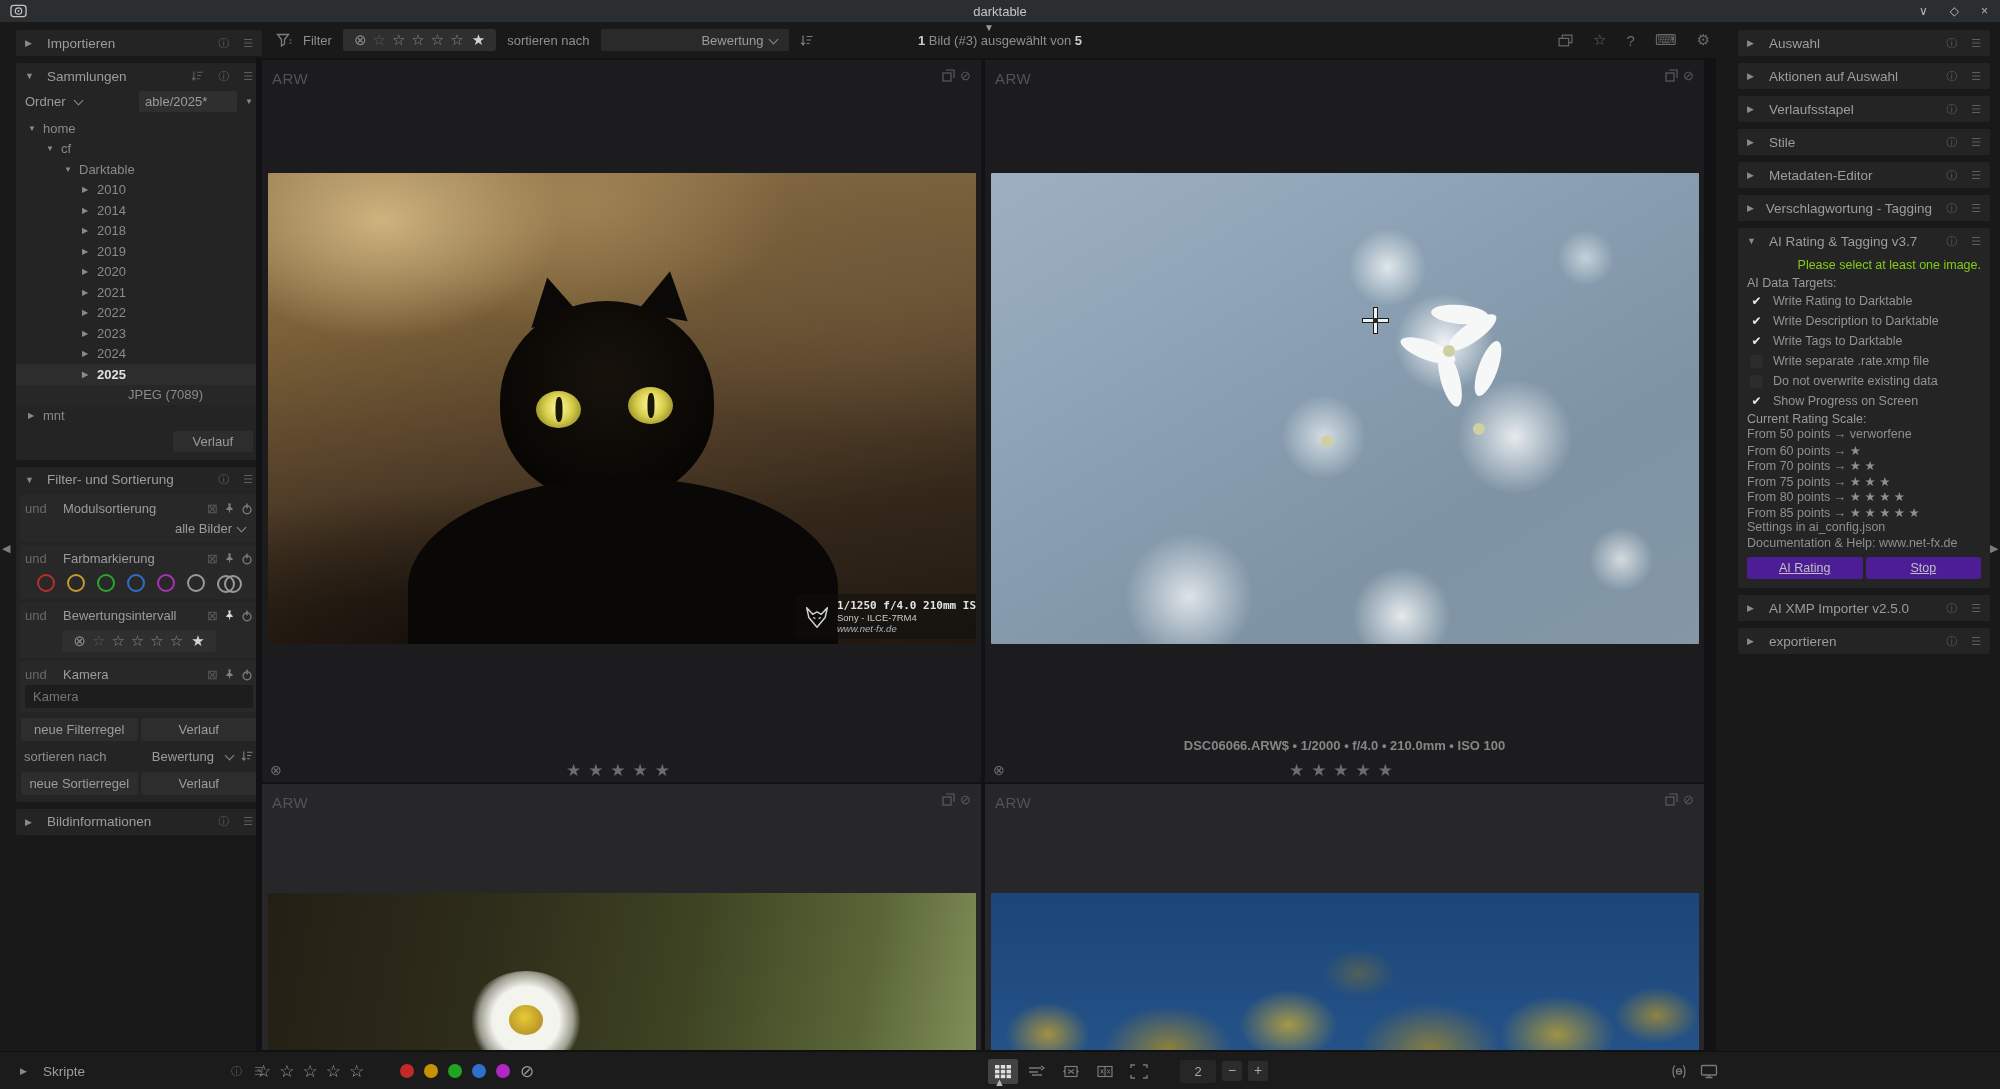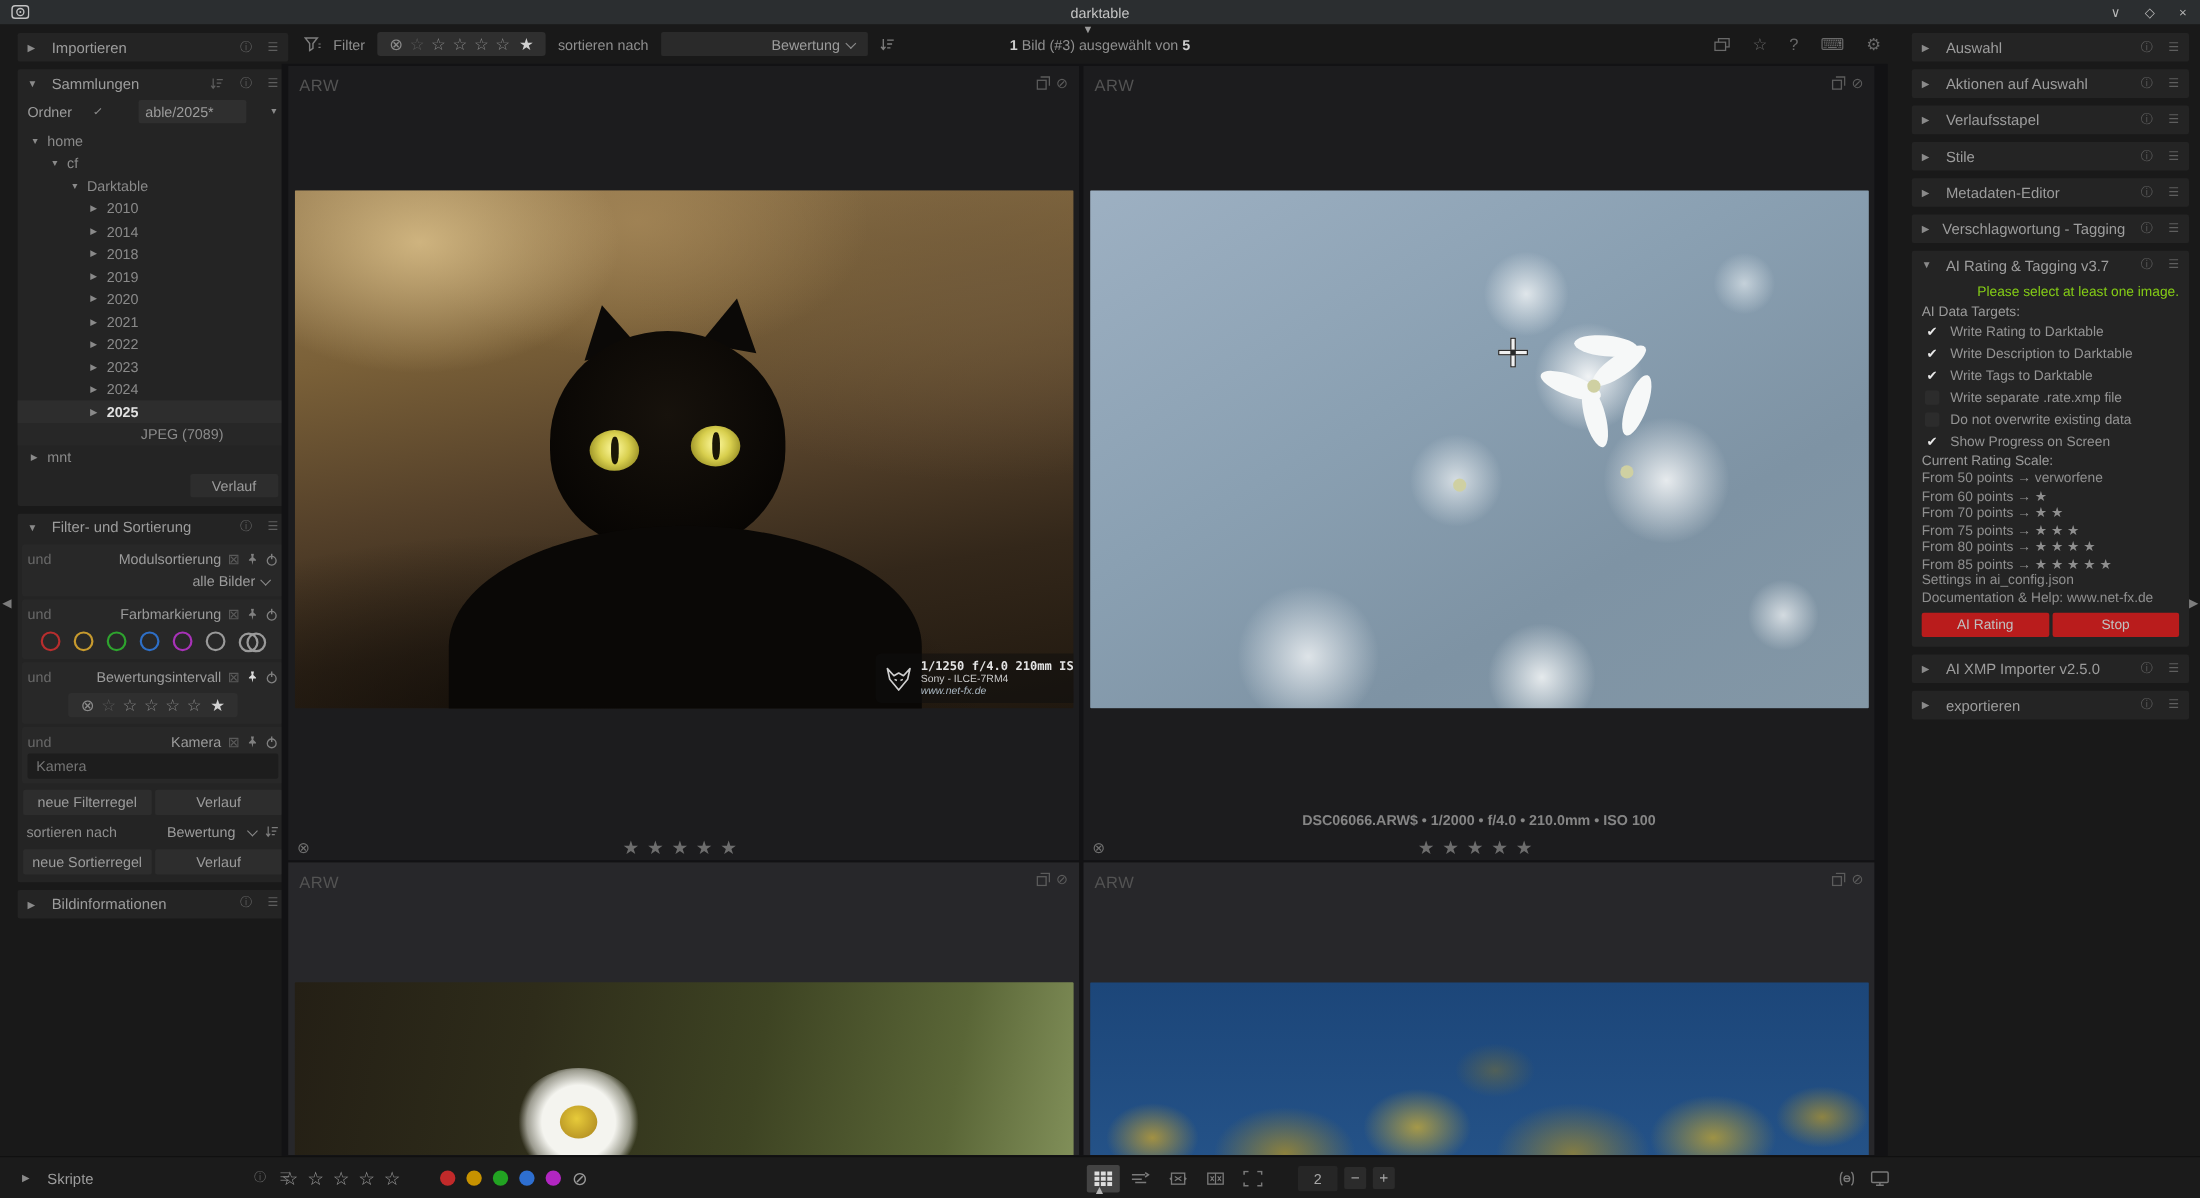"Ordner" .critrow { gap: 17px -> 4px }
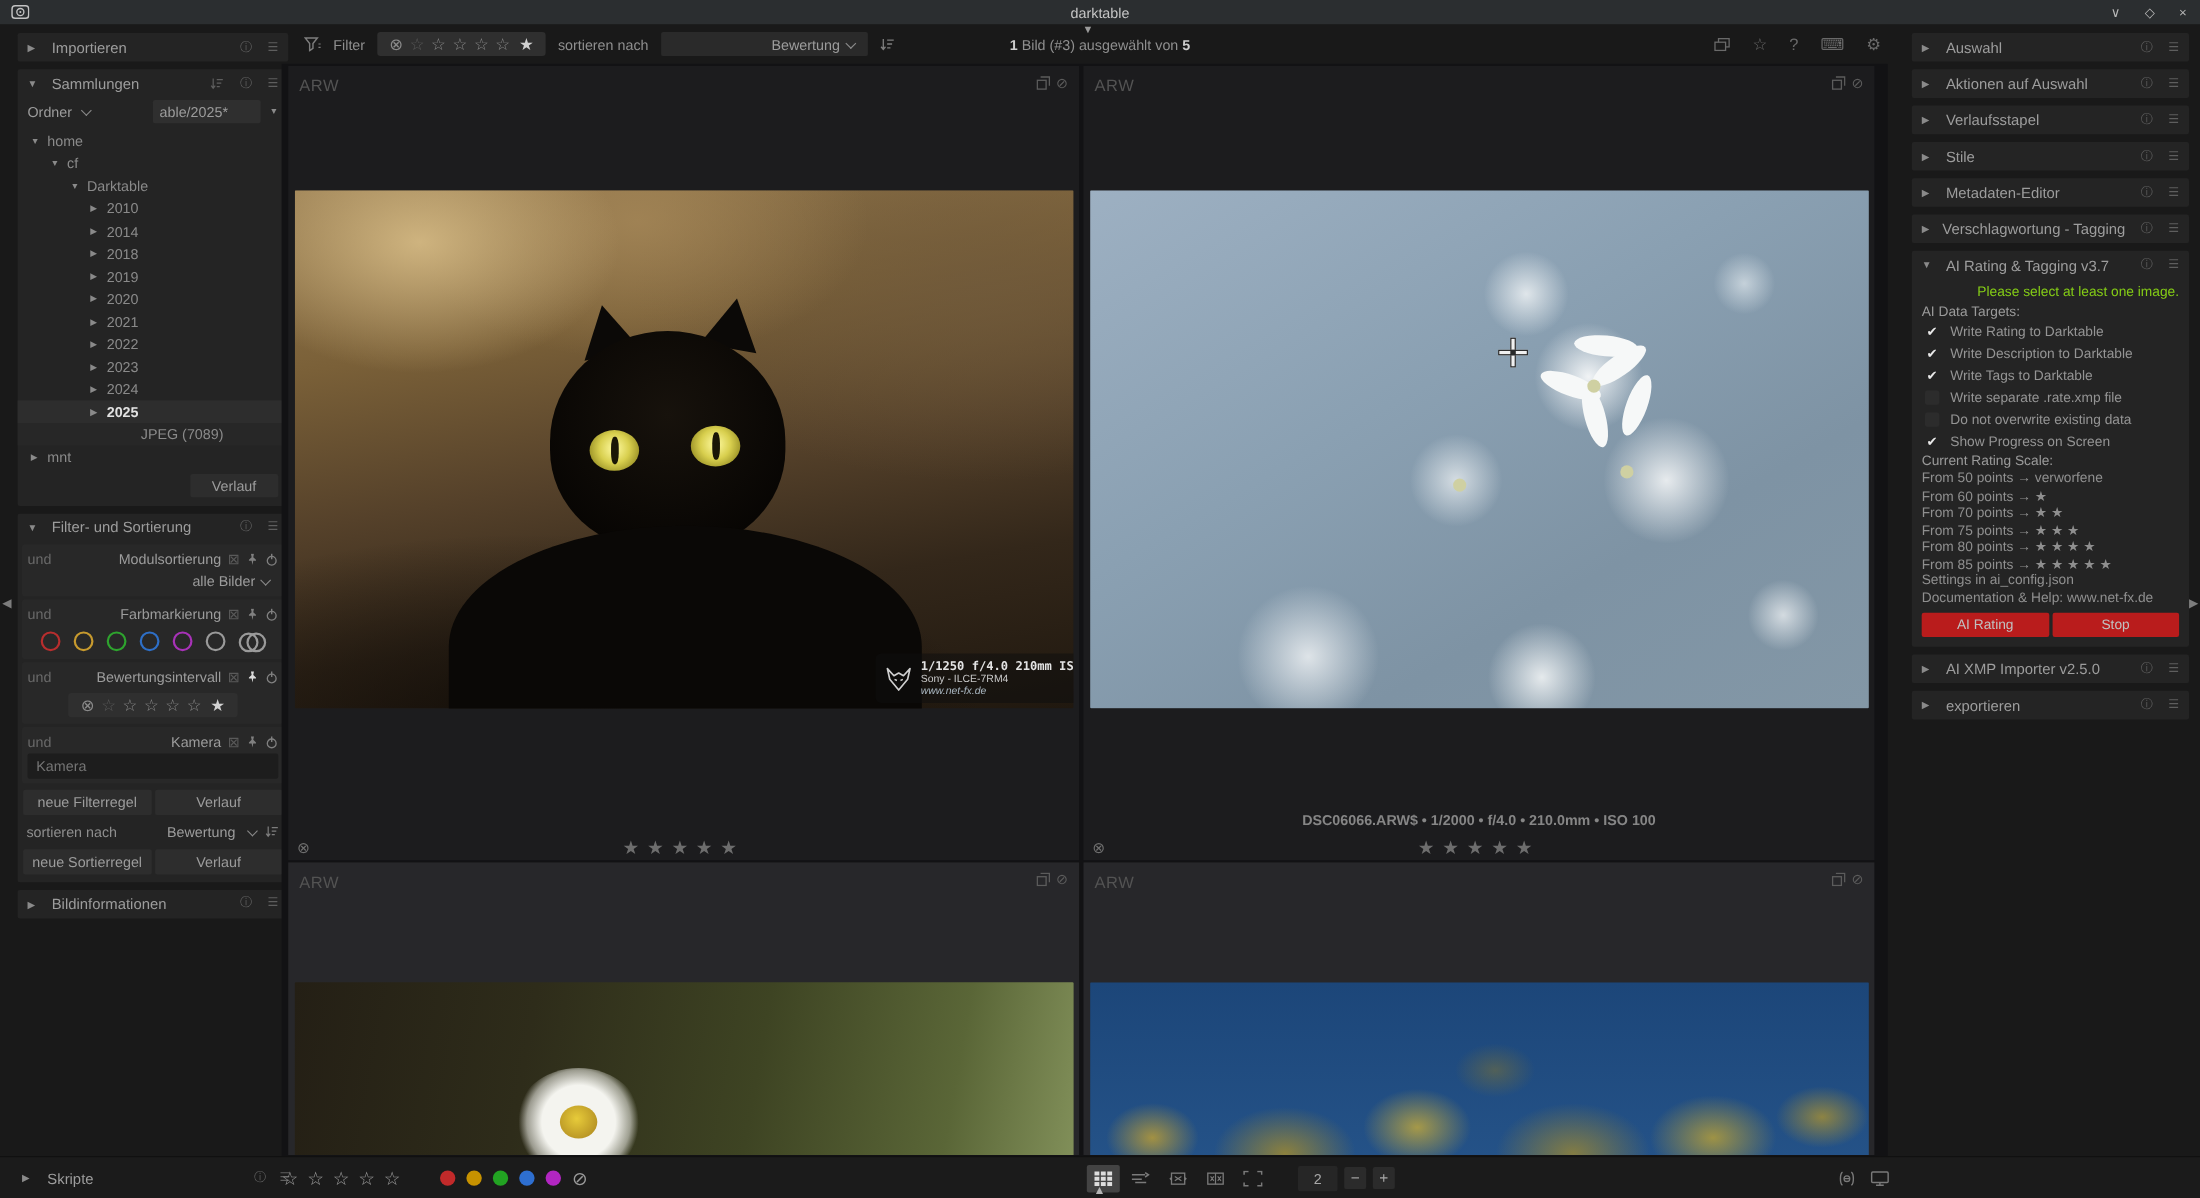"Modulsortierung" .rname { text-align: right -> left }
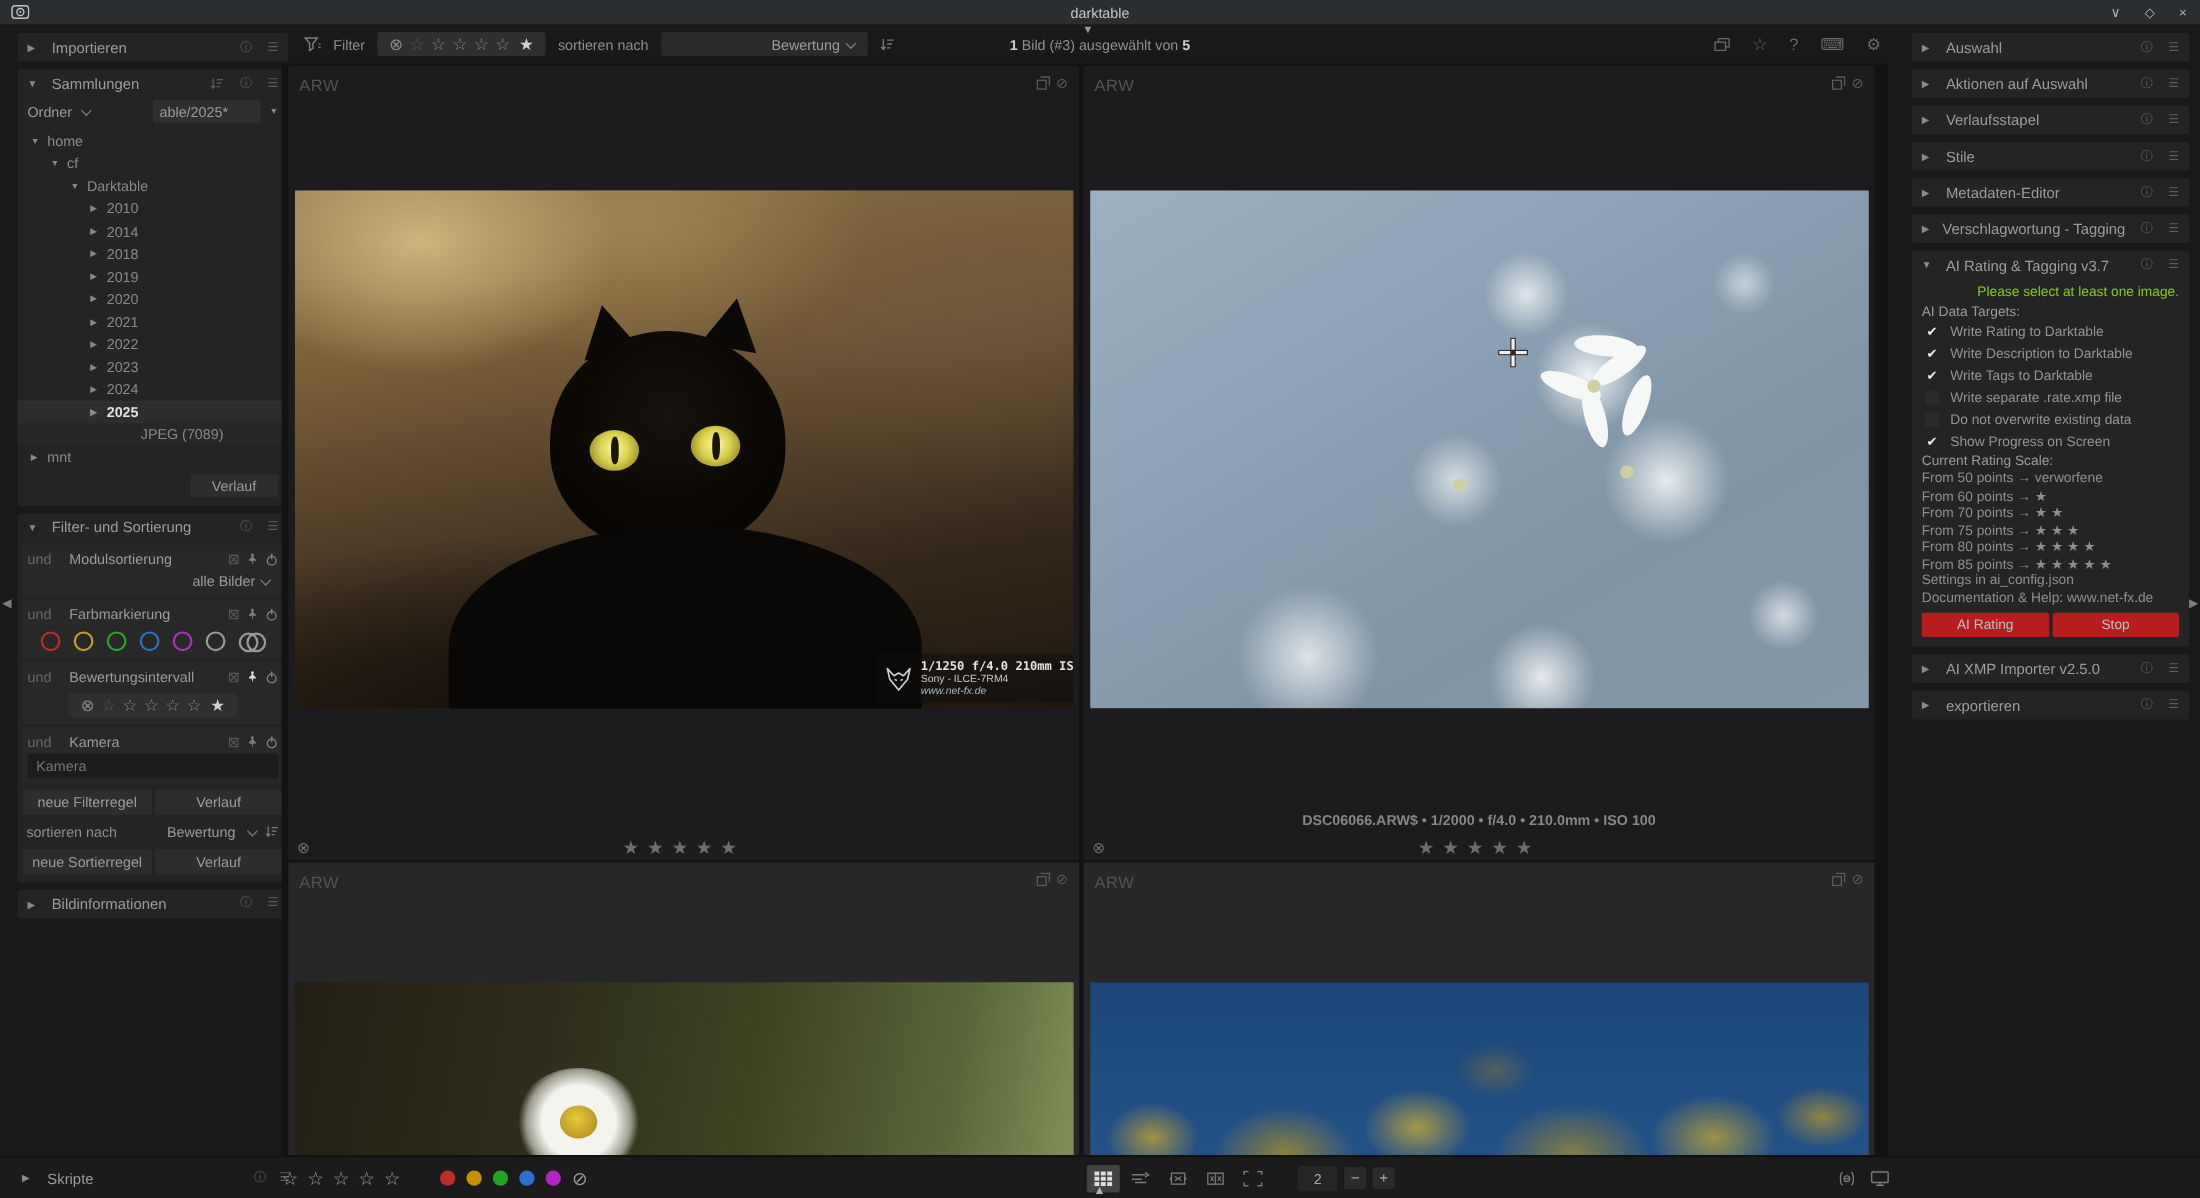"AI Rating" .aibtn { background: #b91c1c -> #4c1d95; text-decoration: none -> underline }
